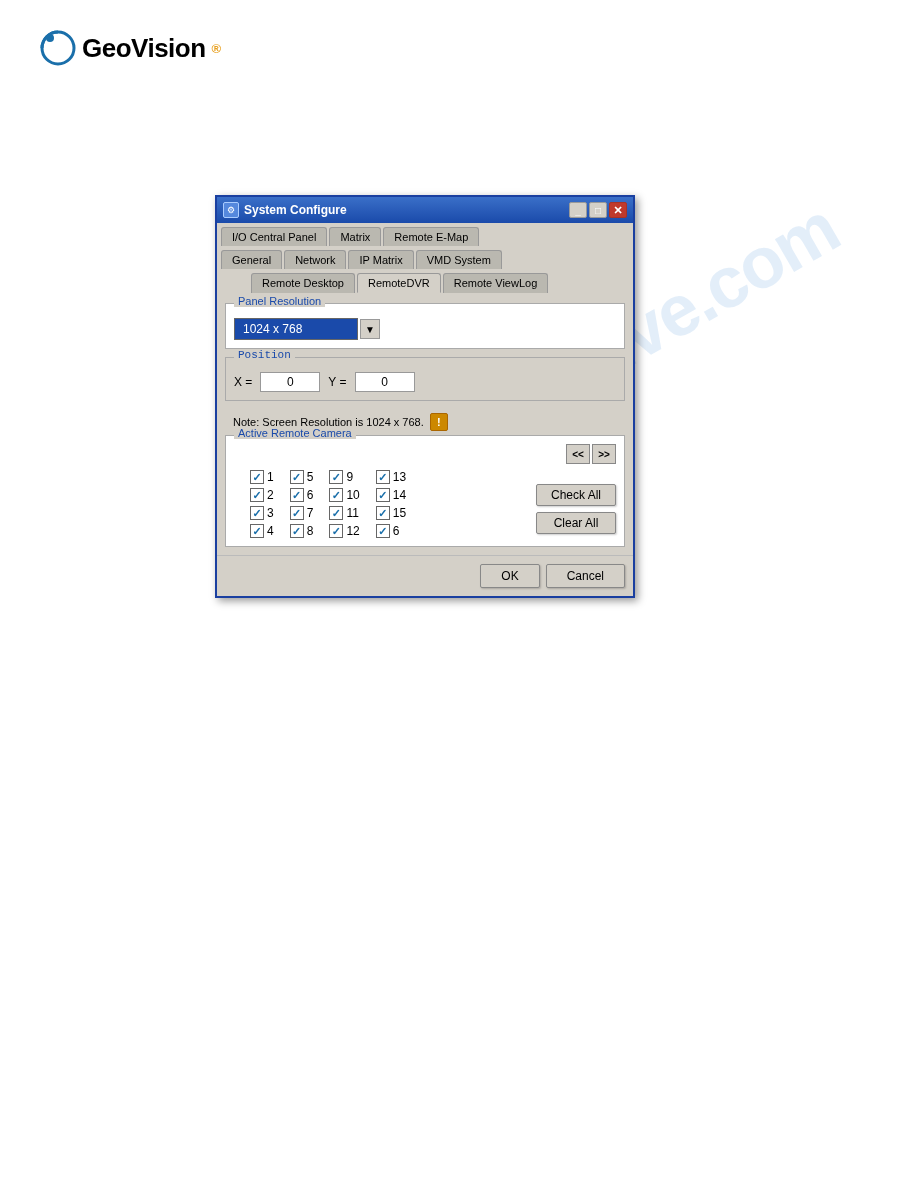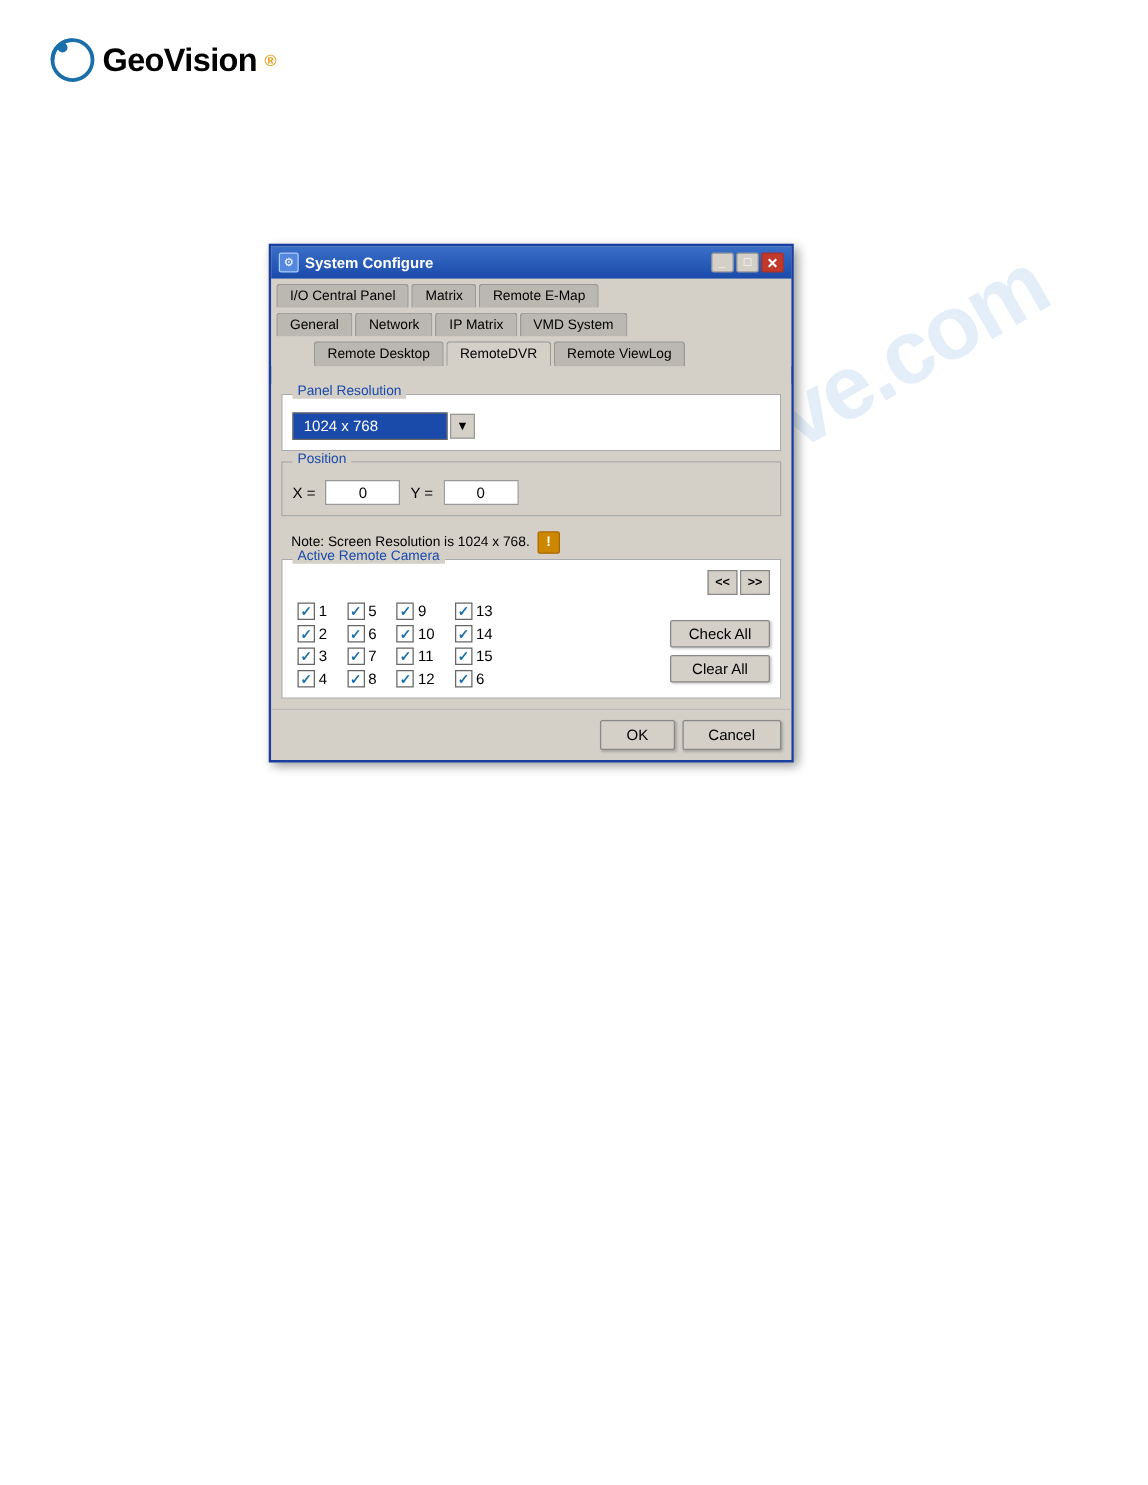"Remote Desktop" div.tab-row { margin-bottom: 14px -> 2px }
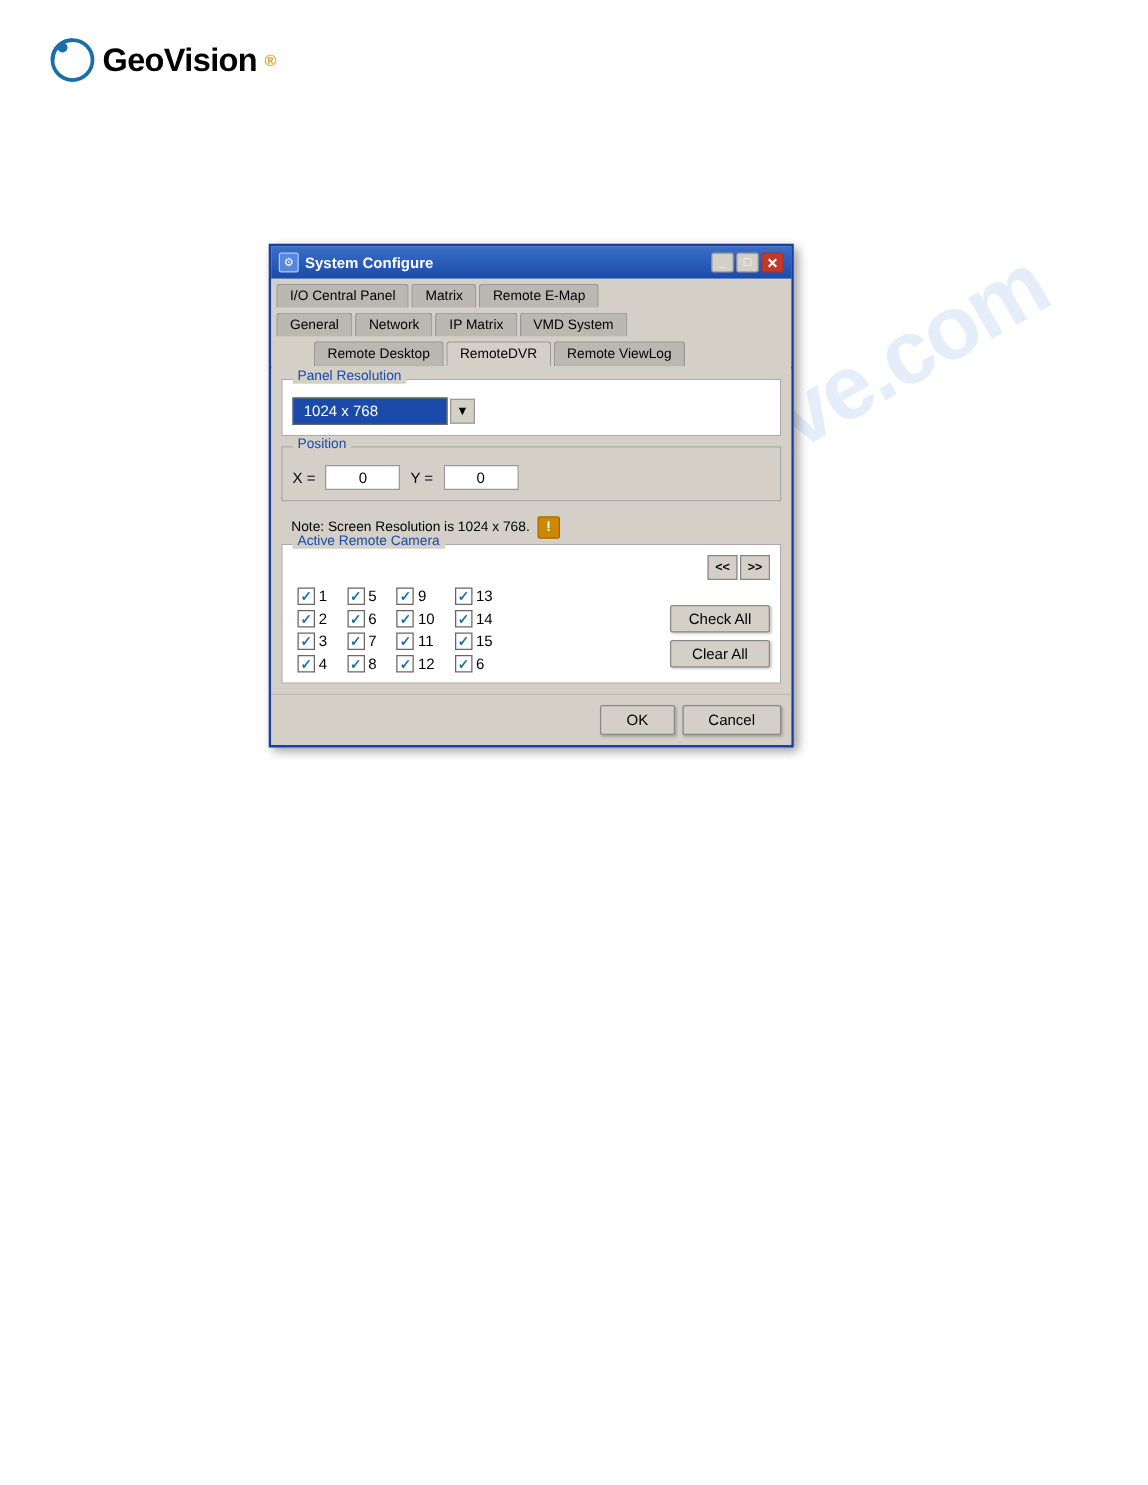"Position" .position-label { font-family: none -> Liberation Mono, monospace }
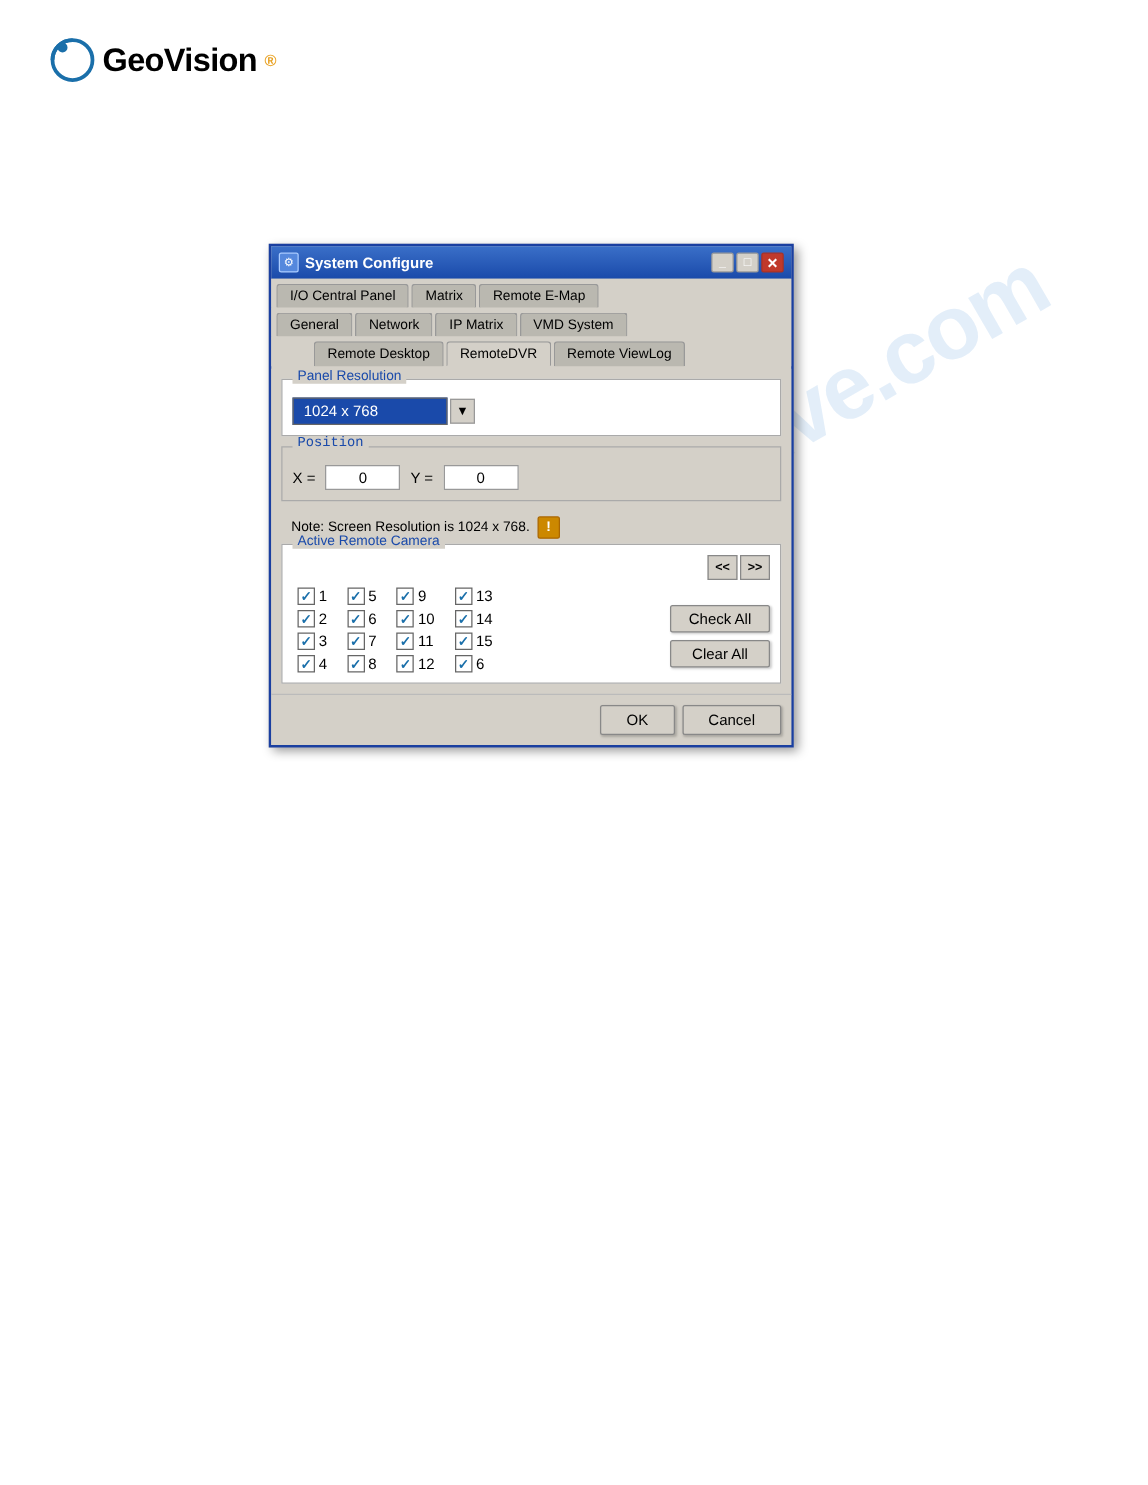"Active Remote Camera" .camera-section { padding: 4px 8px 8px 12px -> 4px 8px 8px 24px }
